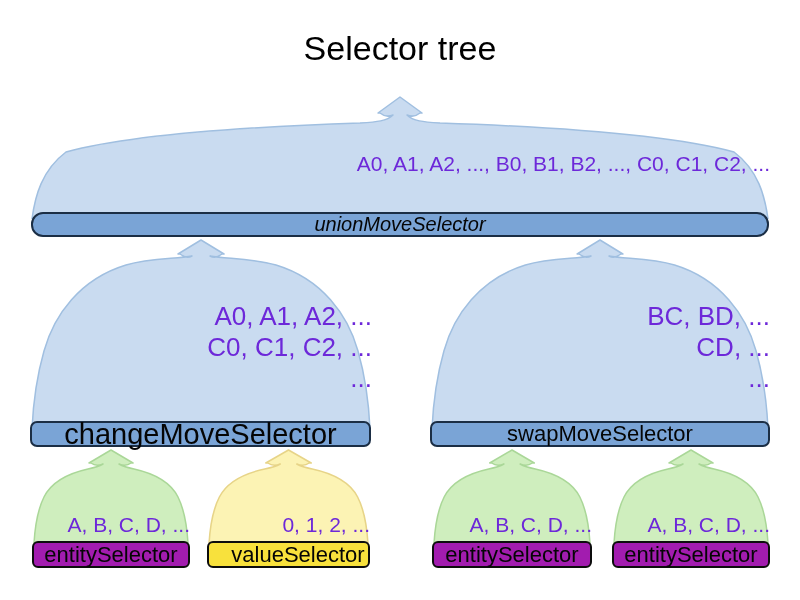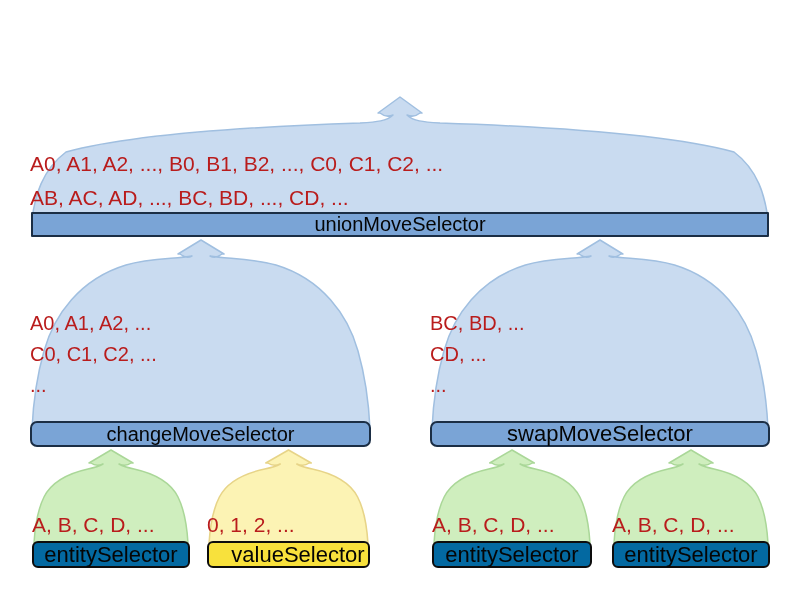"Selector tree" div.abs { html: none -> <div>Selector tree</div> }
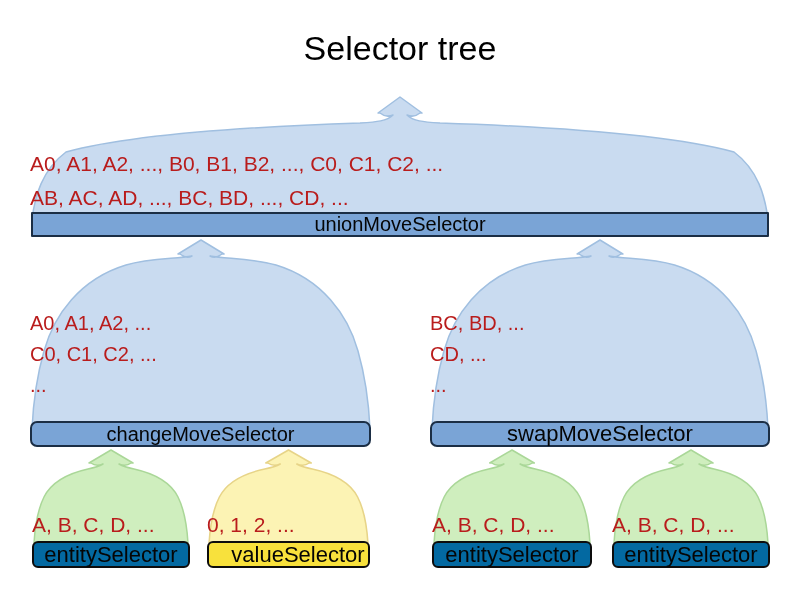"A0, A1, A2, ..., B0," .cloud-text { color: #b91c1c -> #6d28d9; text-align: left -> right }
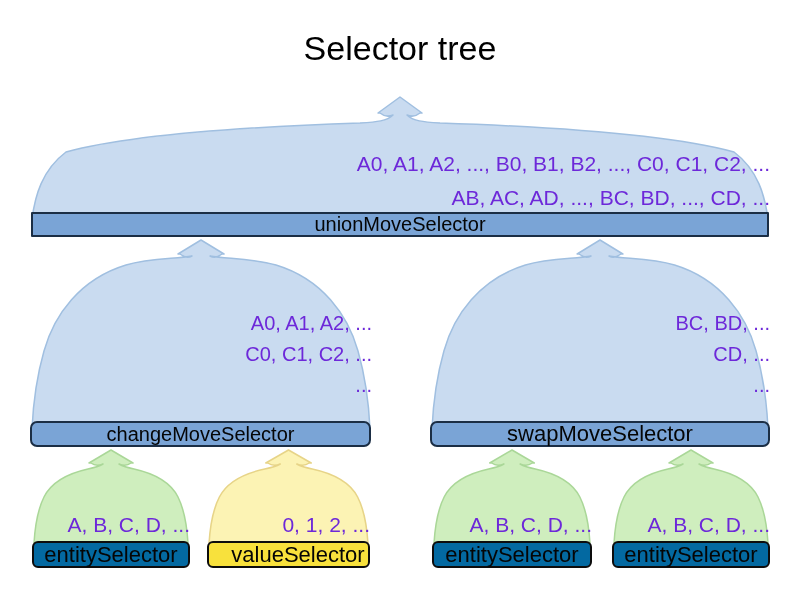"AB, AC, AD, ..., BC," div { html: <div>AB, AC, AD, ..., BC, BD, ..., CD, ...</div> -> none }
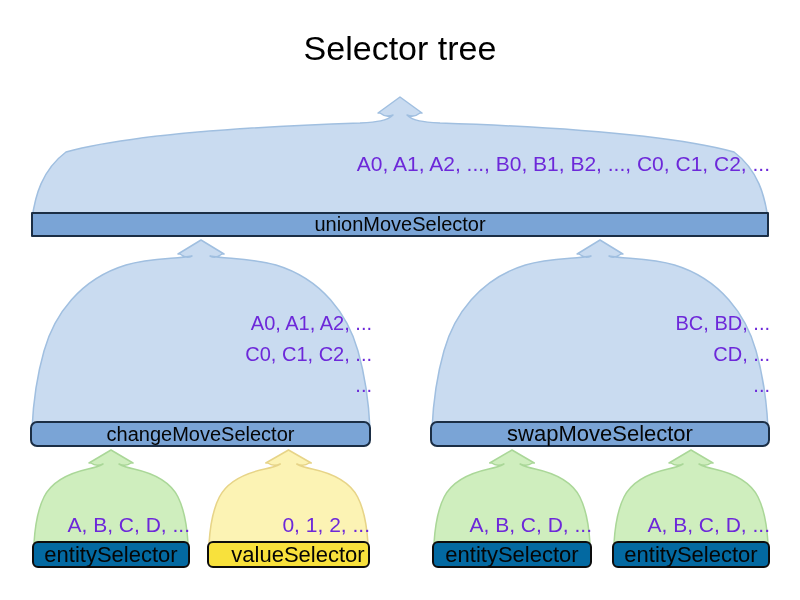"unionMoveSelector" .bar-union { border-radius: 1px -> 12px; font-style: none -> italic }
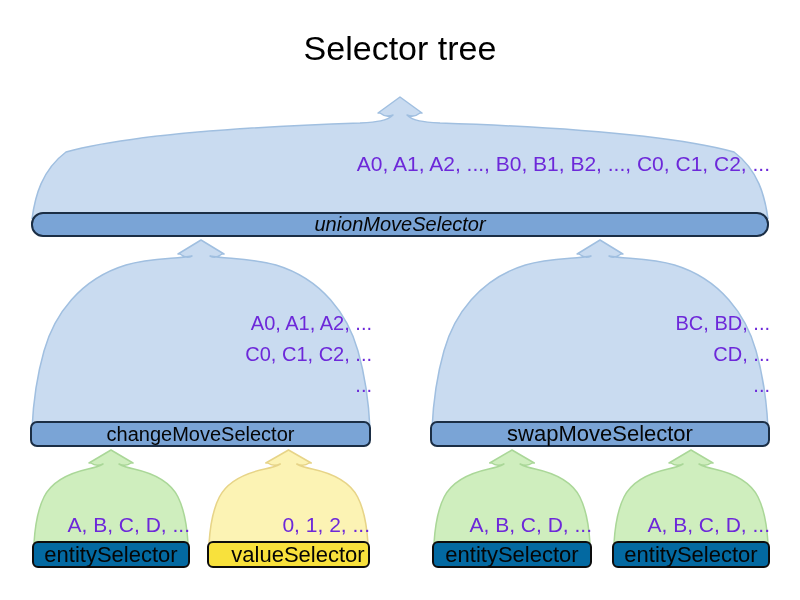"A0, A1, A2, ..." .mid-lines { font-size: 20px -> 26px; top: 308px -> 301px }
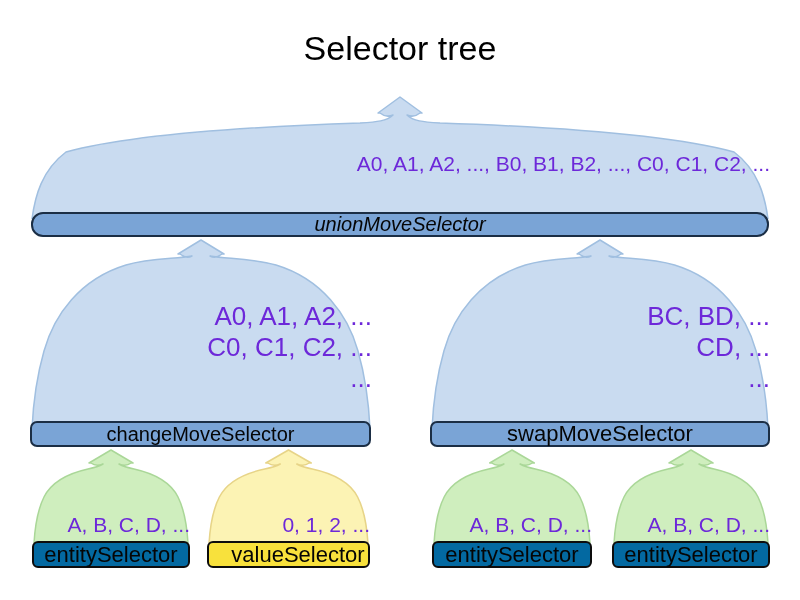"changeMoveSelector" .bar-change { font-size: 20px -> 29px }
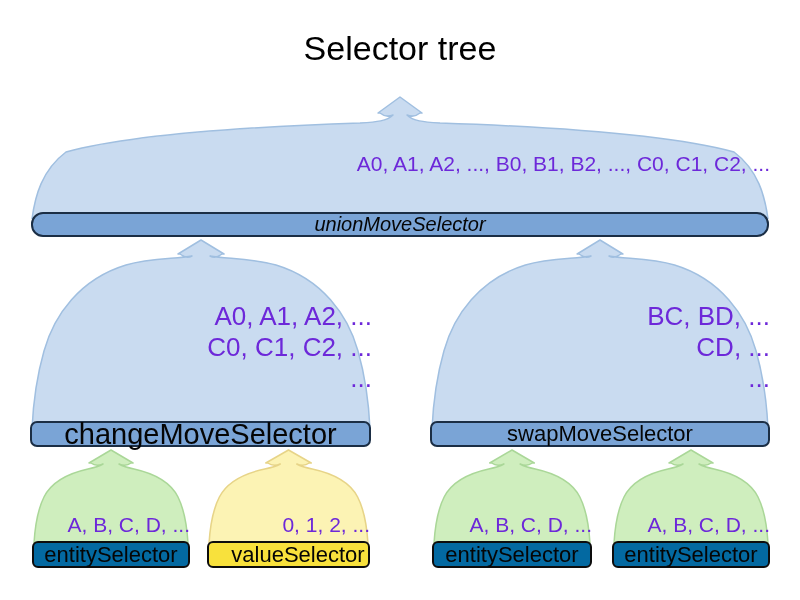"entitySelector" .bar-entity { background: #0369a1 -> #a21caf }
